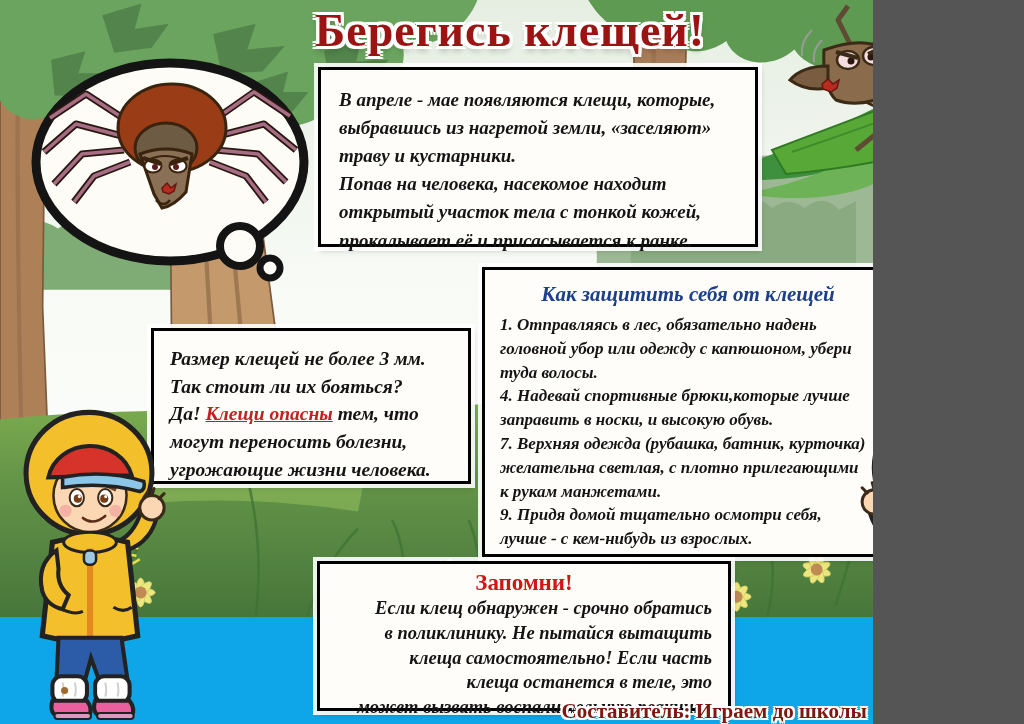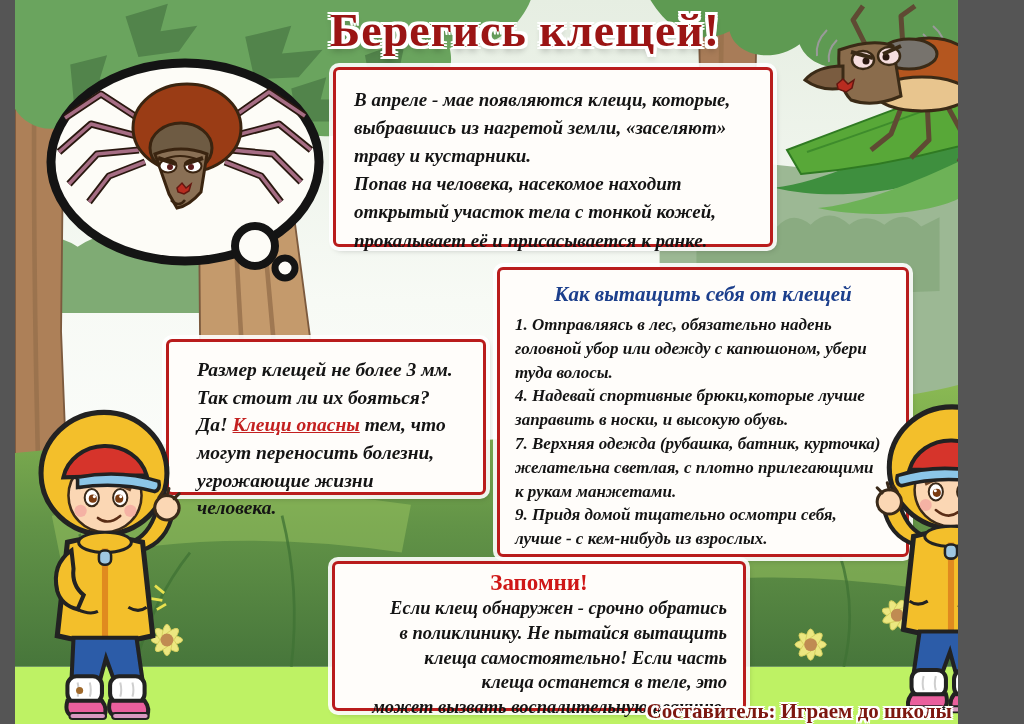"Берегись клещей!" #poster { background: #bef264 -> #0ea5e9; margin-left: 15px -> none; width: 943px -> 873px }
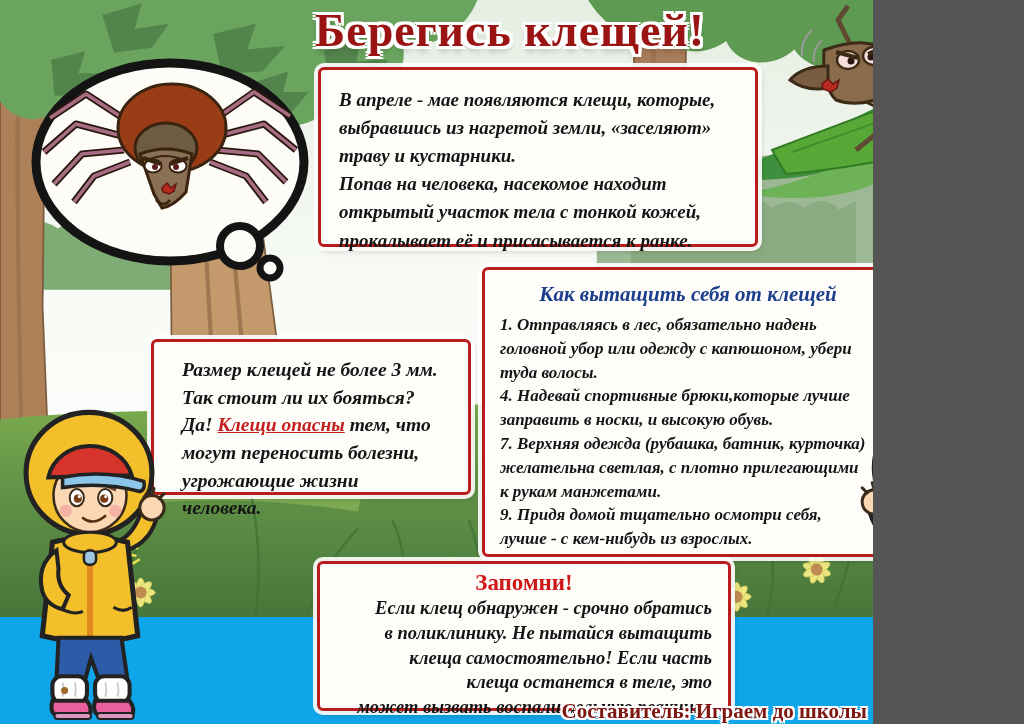"В апреле - мае появляются" .tbox { border: 3px solid #b91c1c -> 3px solid #000000; border-radius: 6px -> 0 }
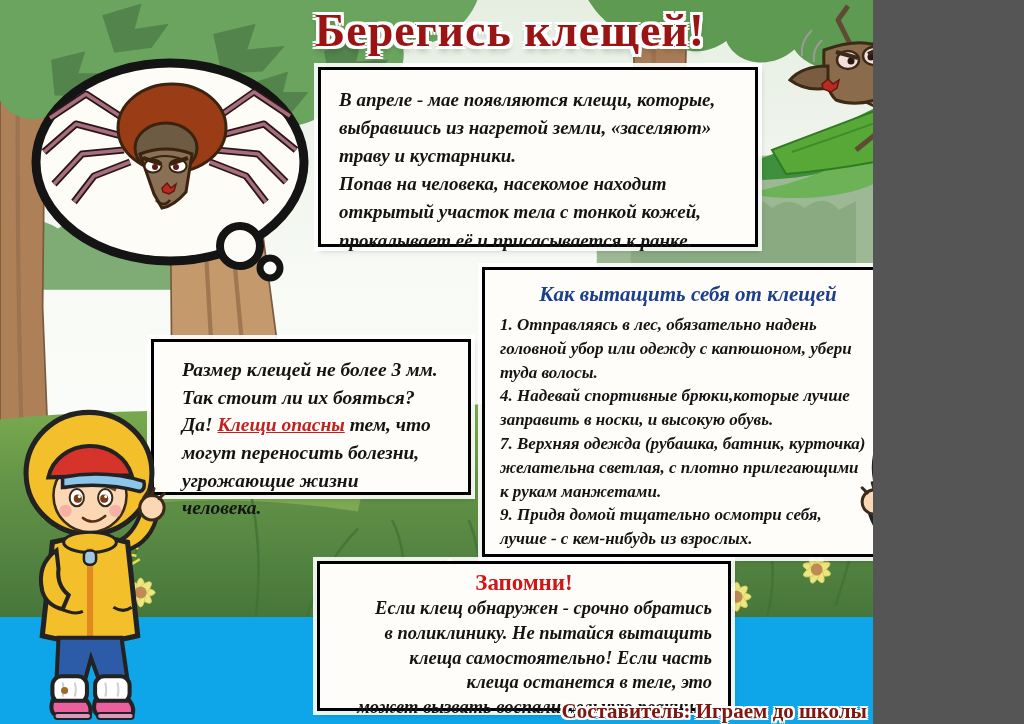"Как вытащить себя от клещей" h3 { text: вытащить -> защитить }
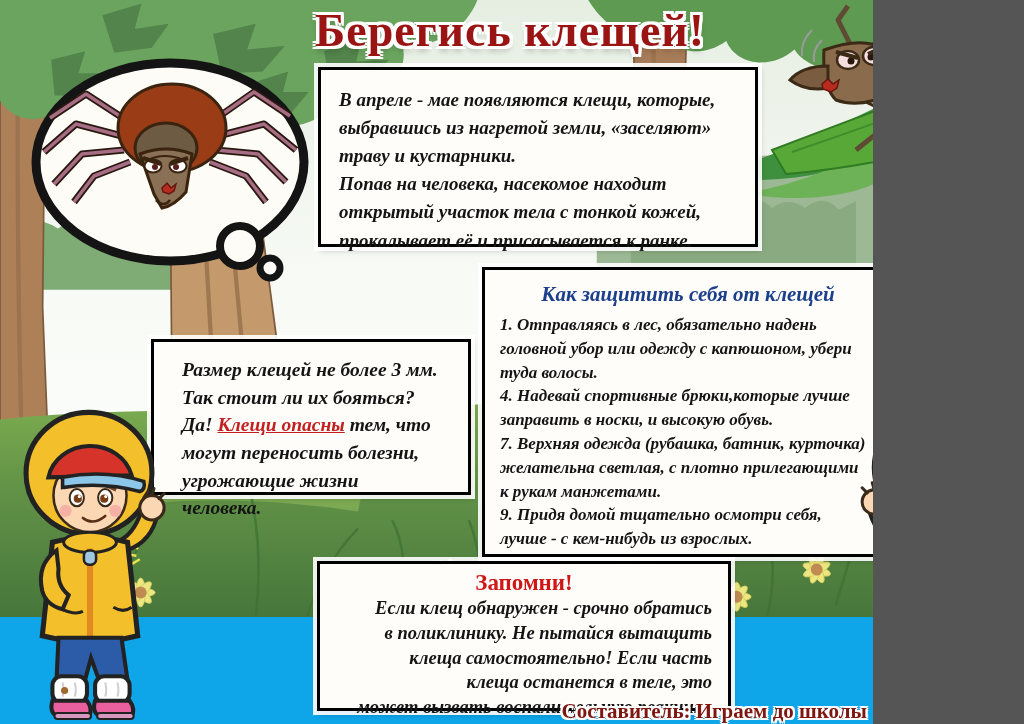"Размер клещей не более 3" #box-size { padding: 14px 28px -> 14px 16px; top: 339px -> 328px }
